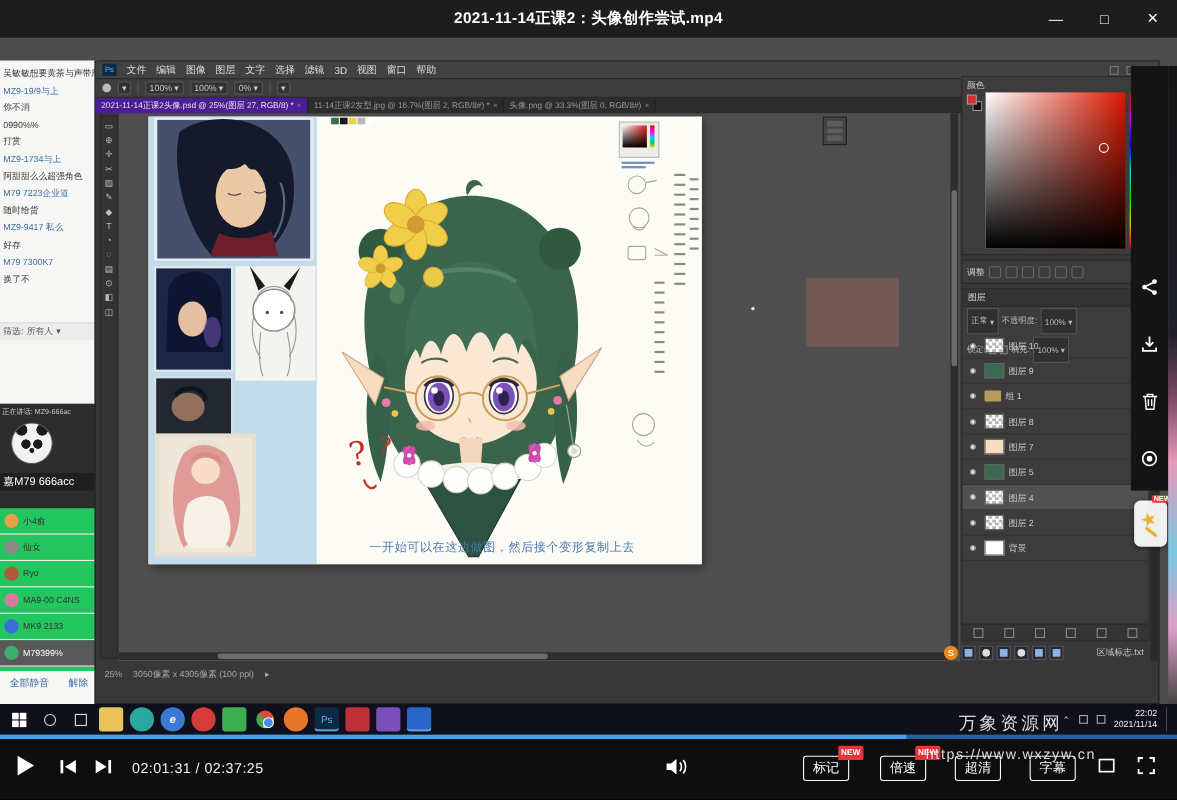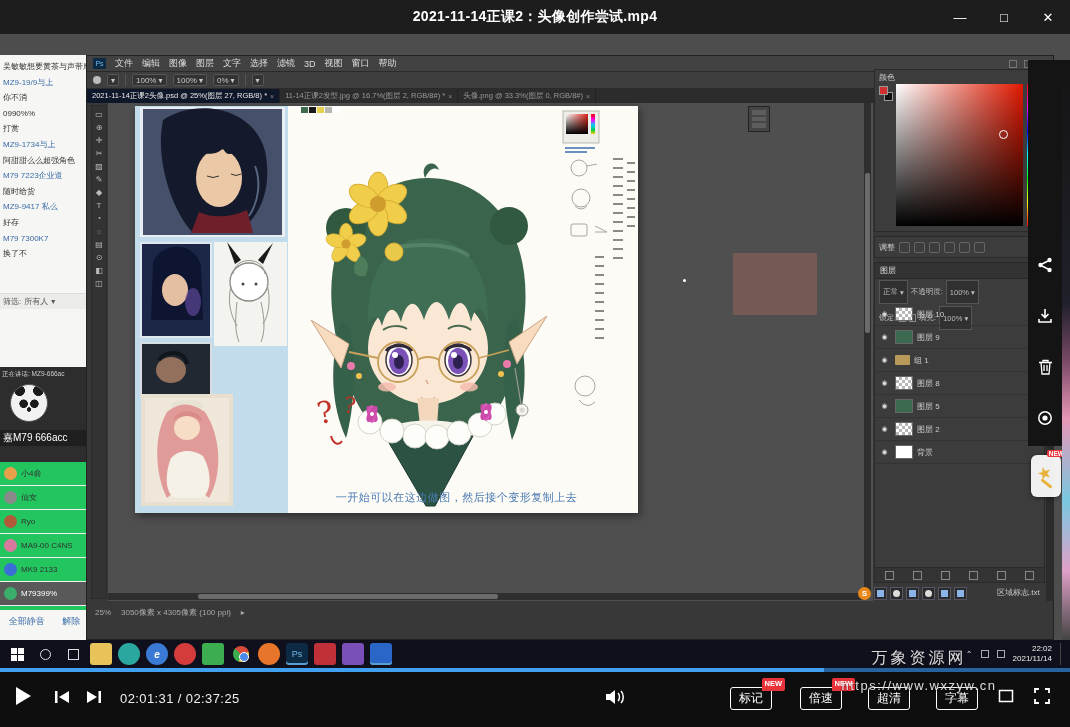"2021-11-14正课2头像.psd @ 25%(图层 27, RGB/8)" .tab.active { background: #0f172a -> #4c1d95 }
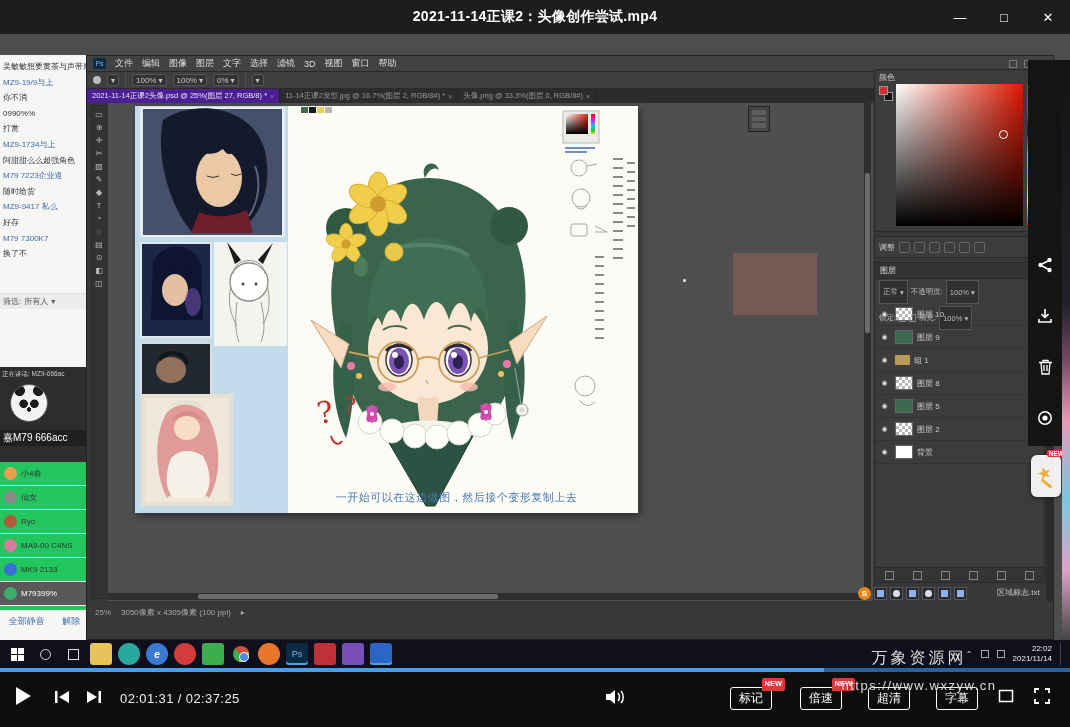"图层 7" div.layer-row { html: none -> <div> <span>◉</span> <span></span> <span>图层 7</span> </div> }
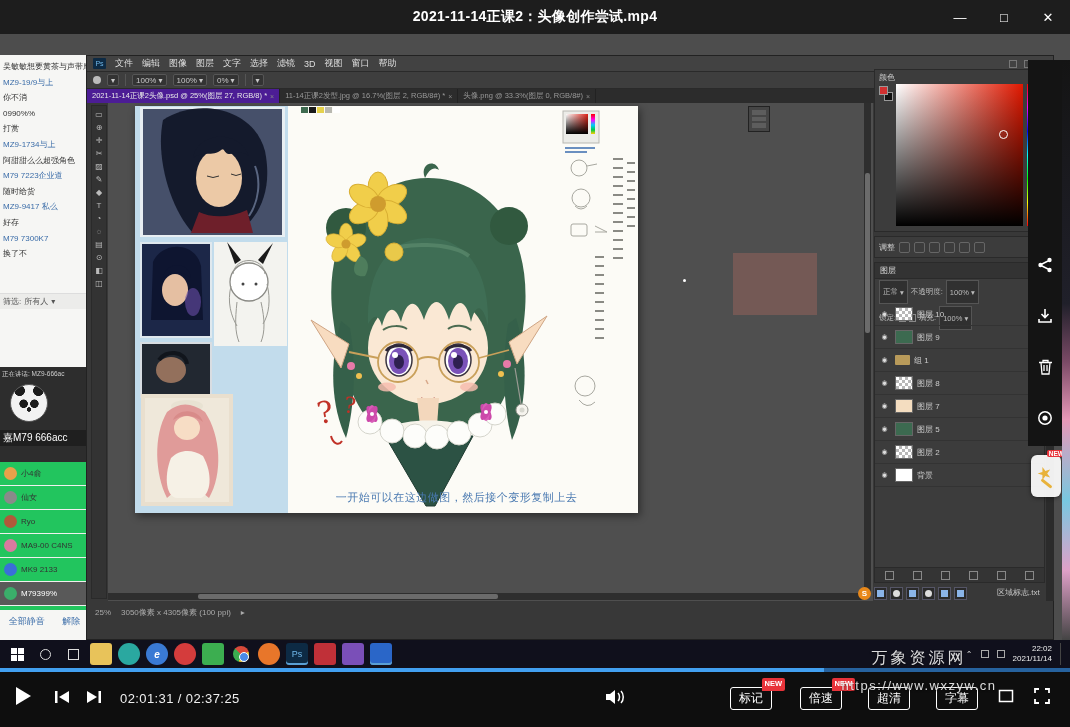"图层 4" div.layer-row { html: none -> <div> <span>◉</span> <span></span> <span>图层 4</span> </div> }
